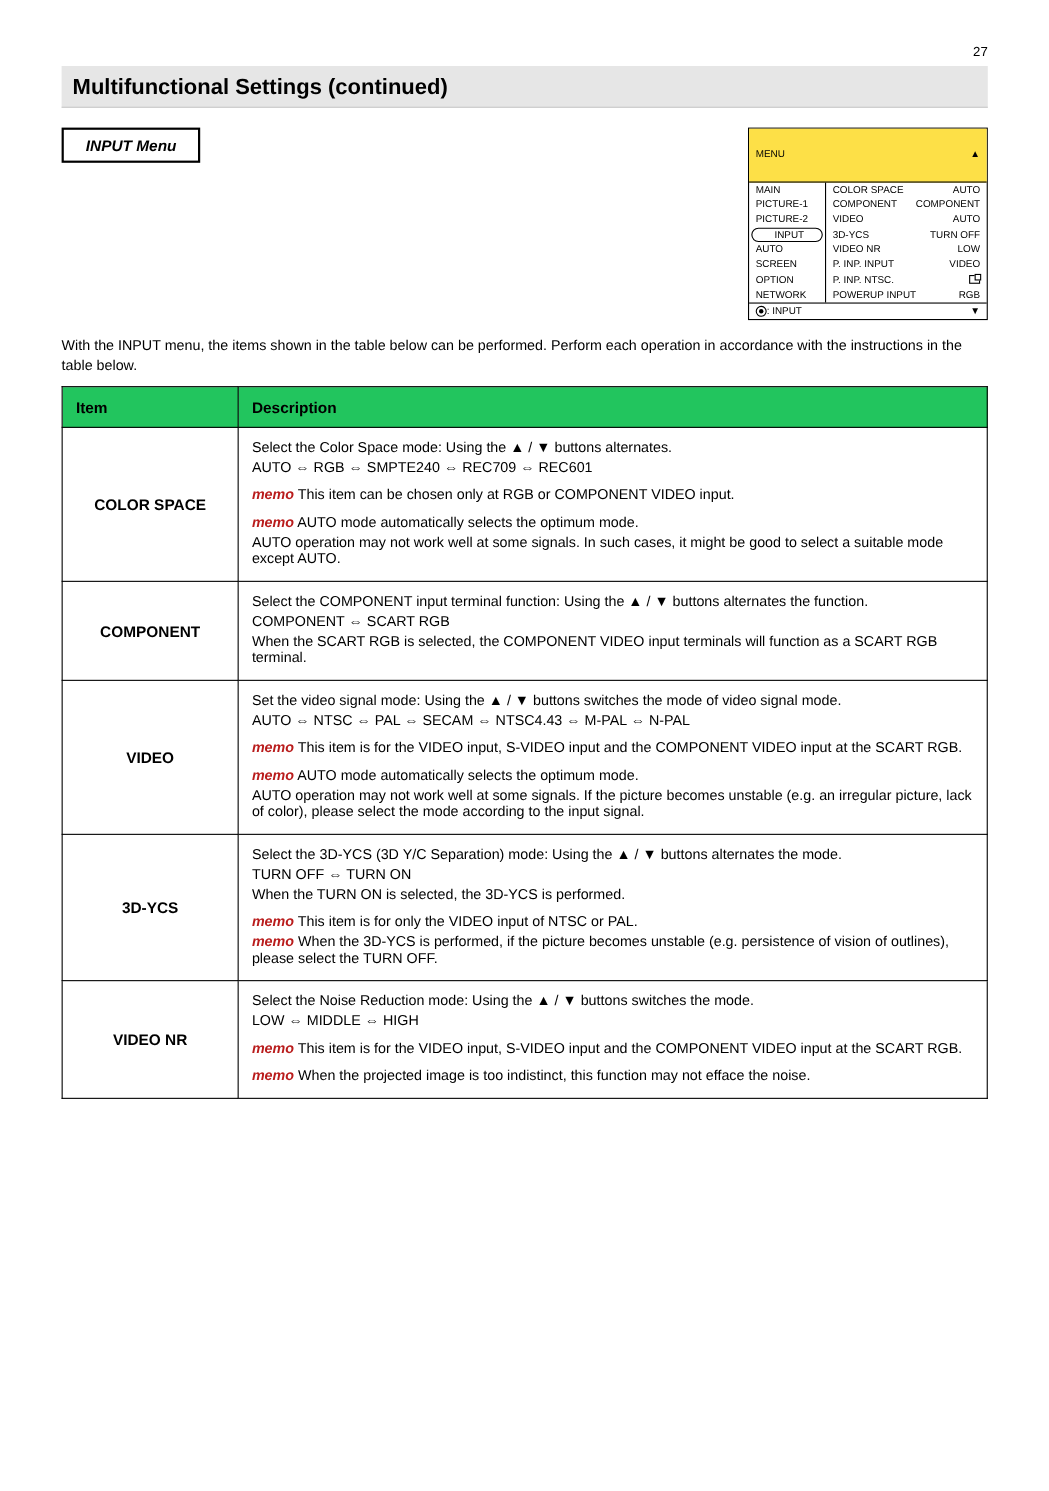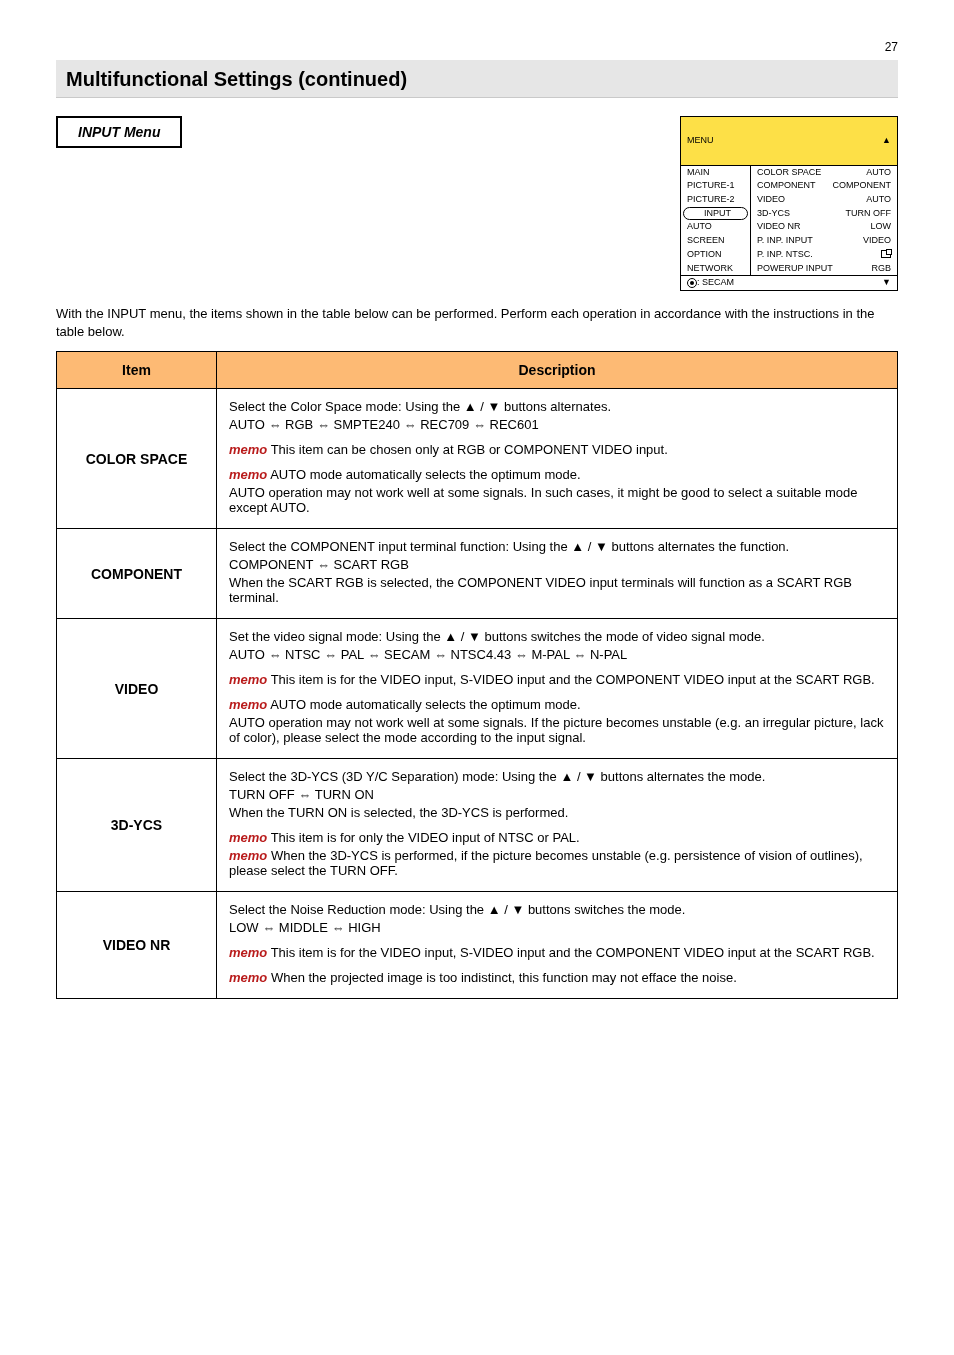": SECAM" span { text: SECAM -> INPUT }
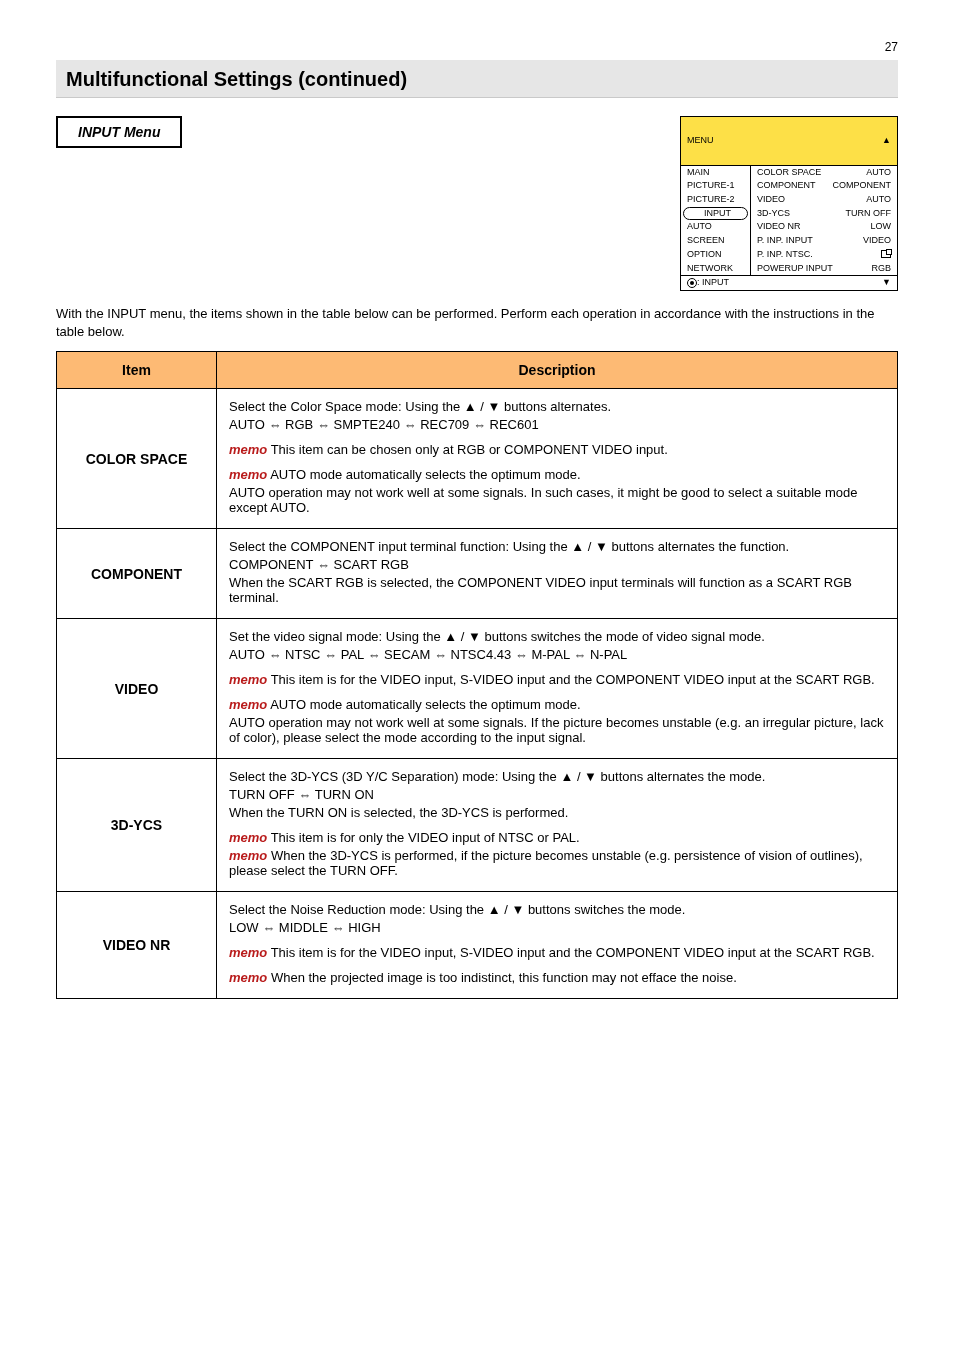"Item" table.main th { background: #fdba74 -> #22c55e; text-align: center -> left }
